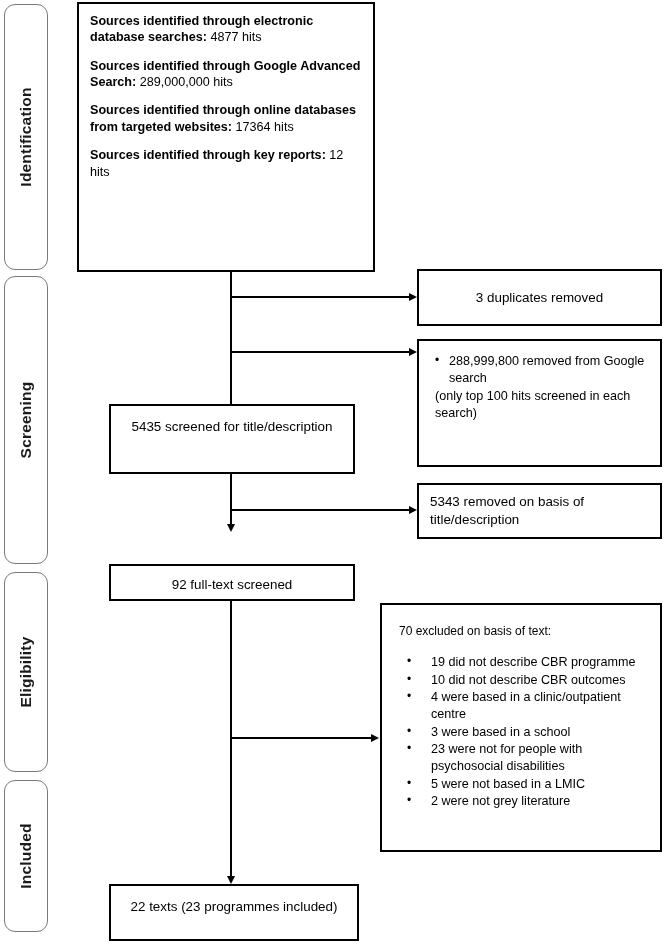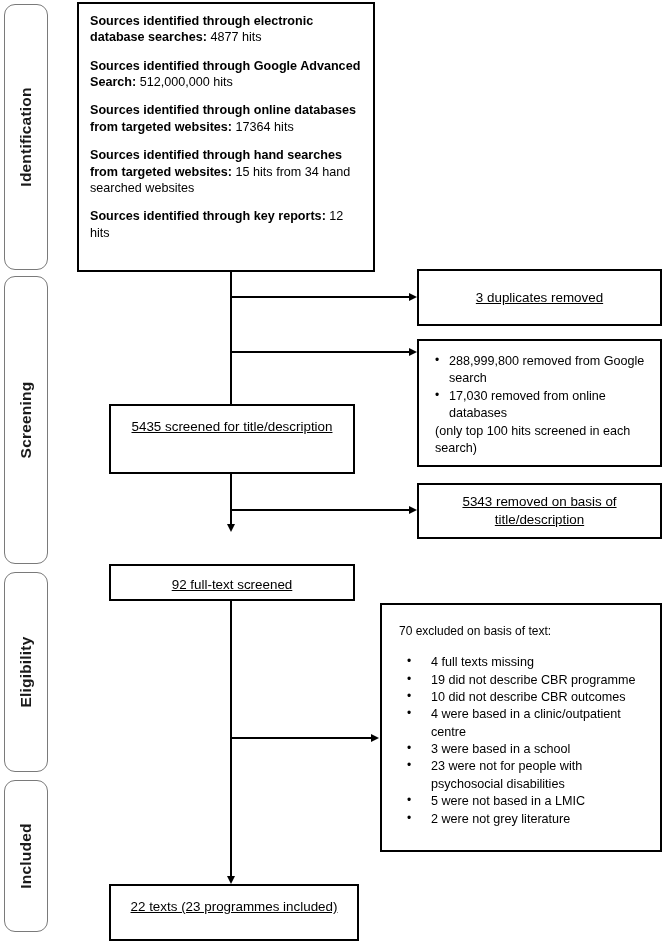"512,000,000 hits" span { text: 512,000,000 -> 289,000,000 }
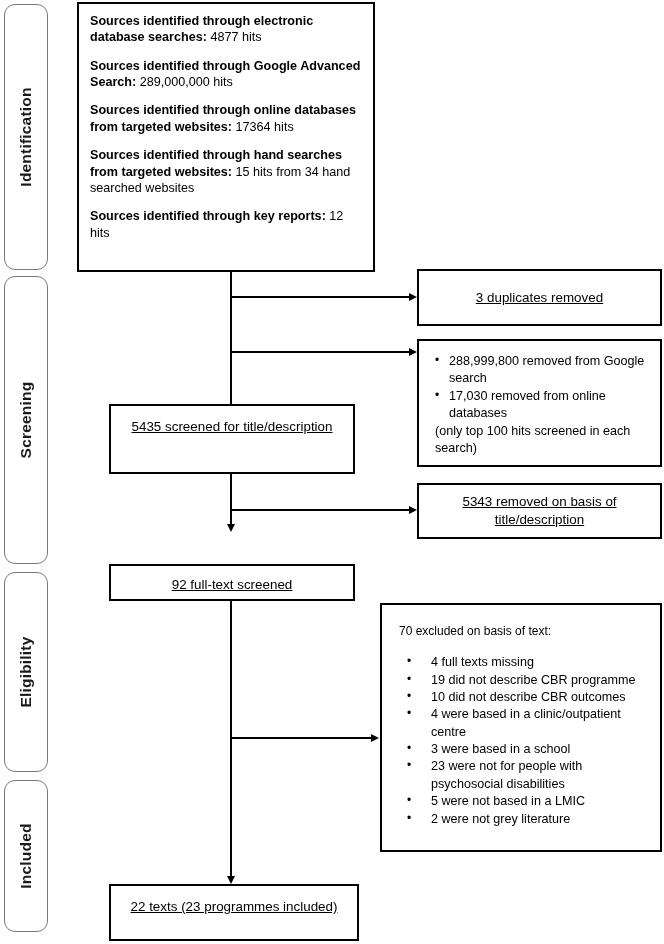"Sources identified through hand searches" div.src-line { html: <div> <b>Sources identified through hand searches from targeted websites:</b><span> 15 hits from 34 hand searched websites</span> </div> -> none }
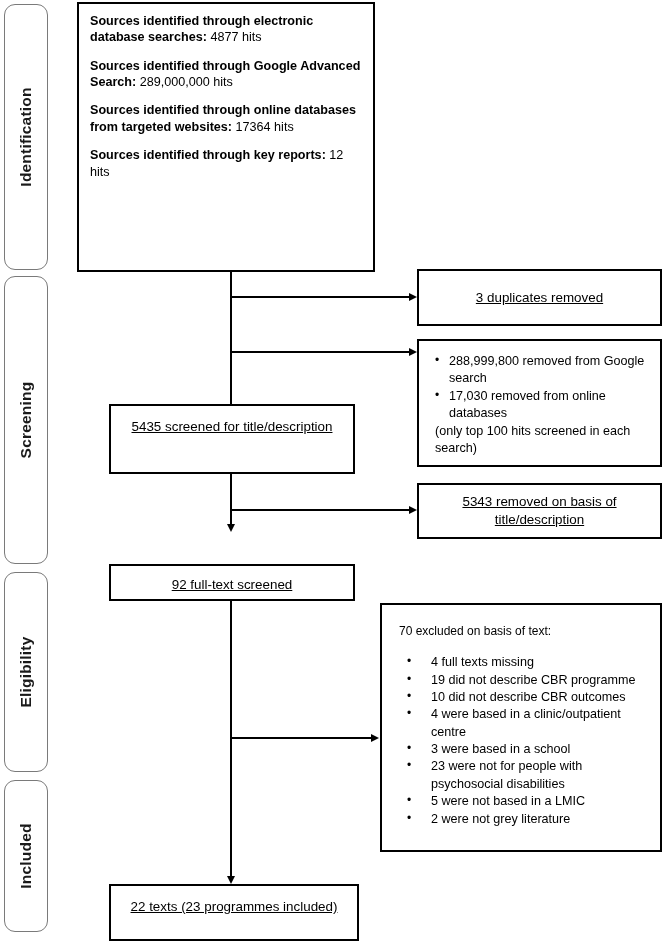"3 duplicates removed" .center-text { text-align: center -> none; text-decoration: underline -> none }
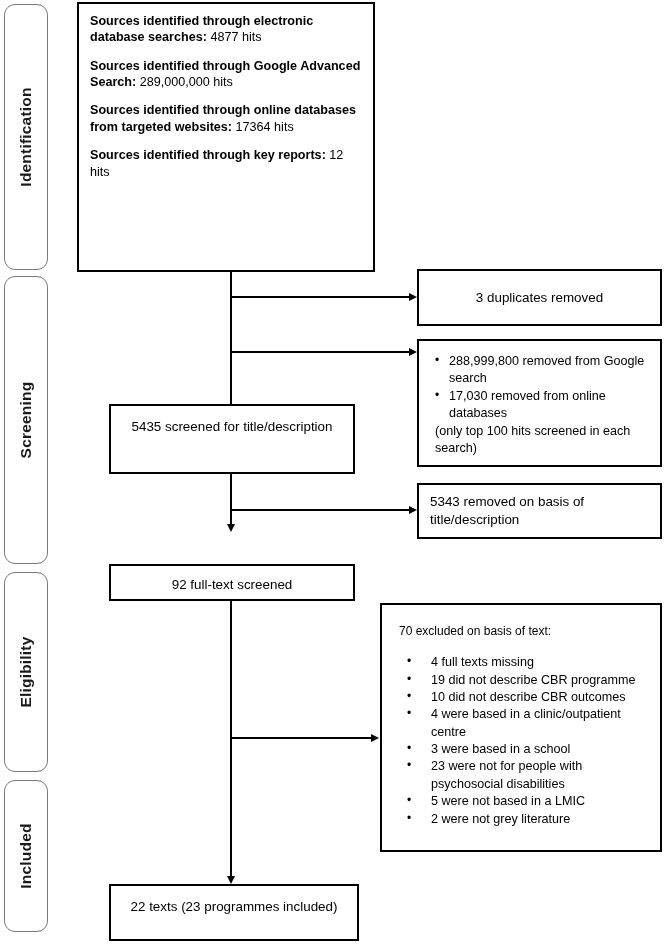"17,030 removed from online databases" li { html: <li>17,030 removed from online databases</li> -> none }
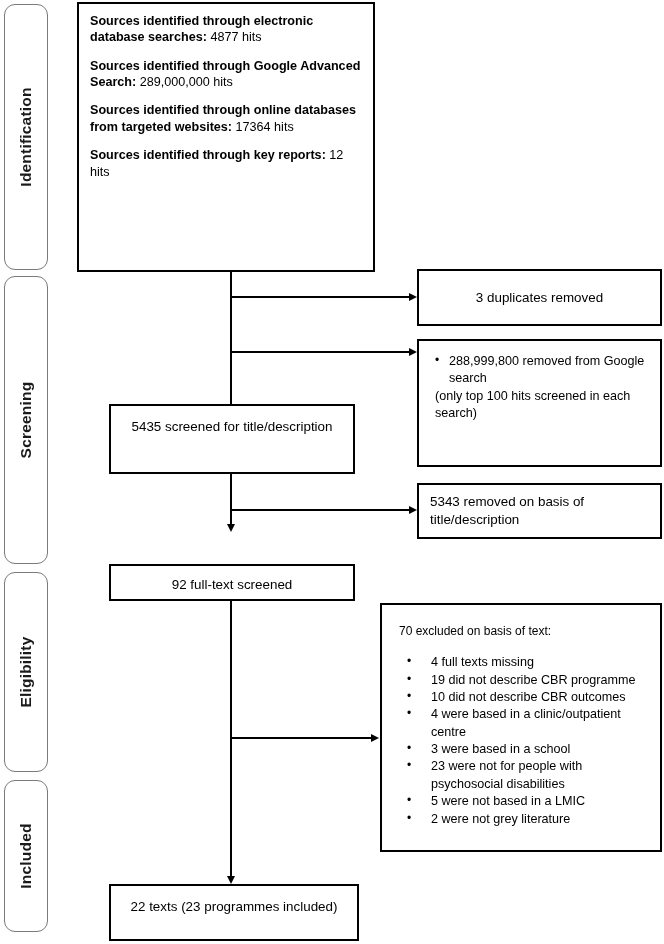"4 full texts missing" li { html: <li>4 full texts missing</li> -> none }
